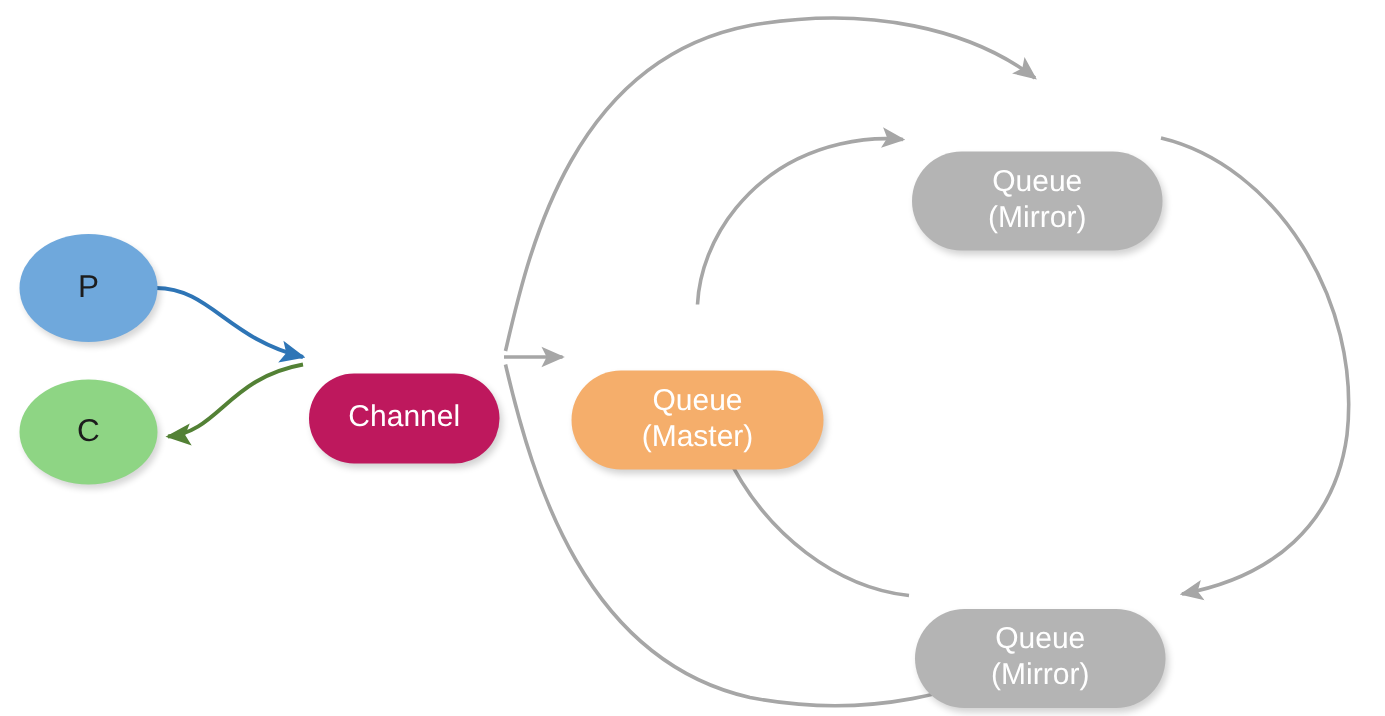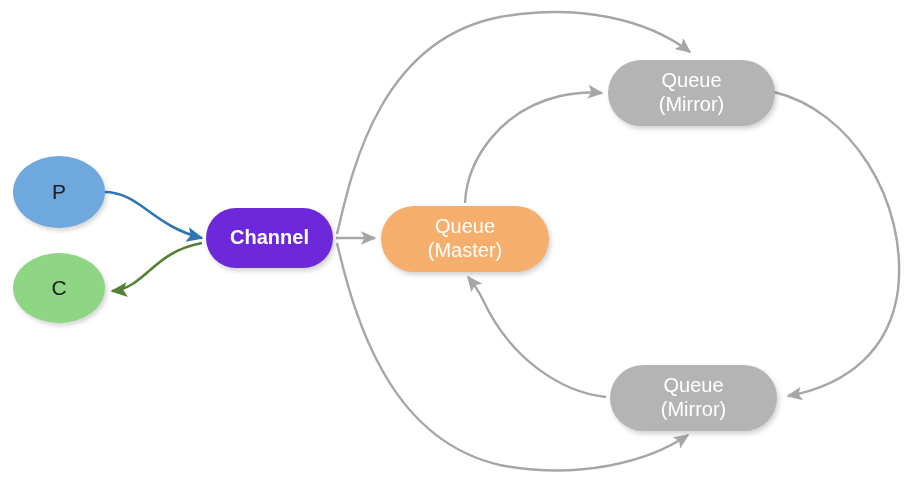"Queue" .rect-node { margin-top: none -> 41px }
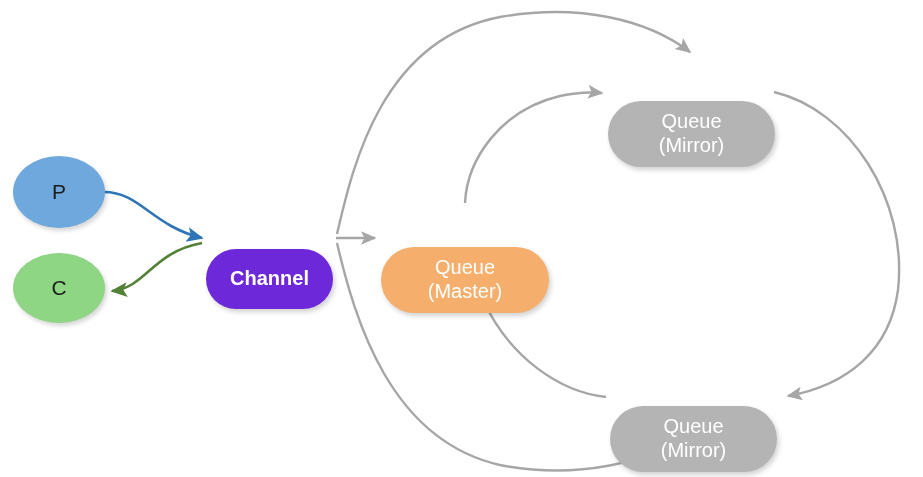"Channel" div.node { background: #6d28d9 -> #be185d; font-weight: bold -> none }
